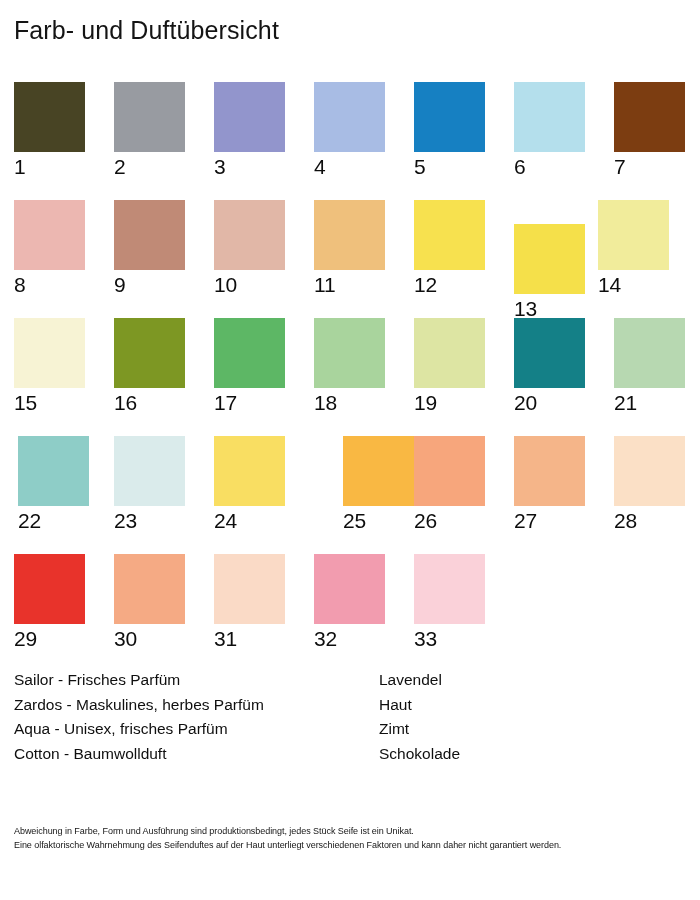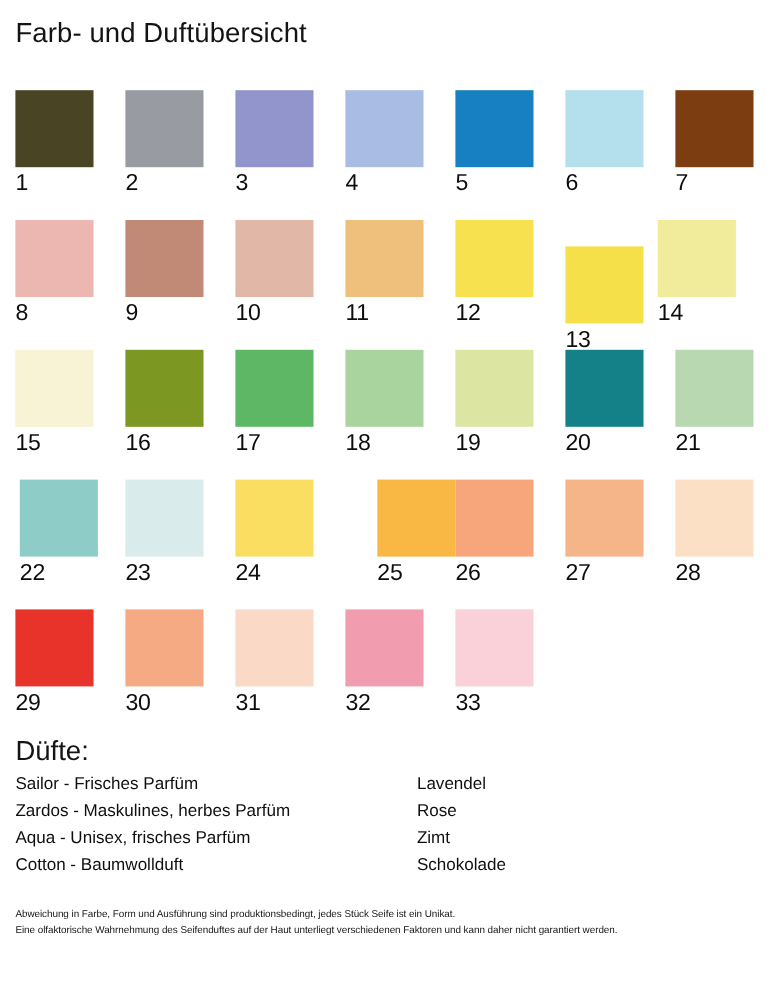"Düfte:" div.scents-heading { html: <div>Düfte:</div> -> none }
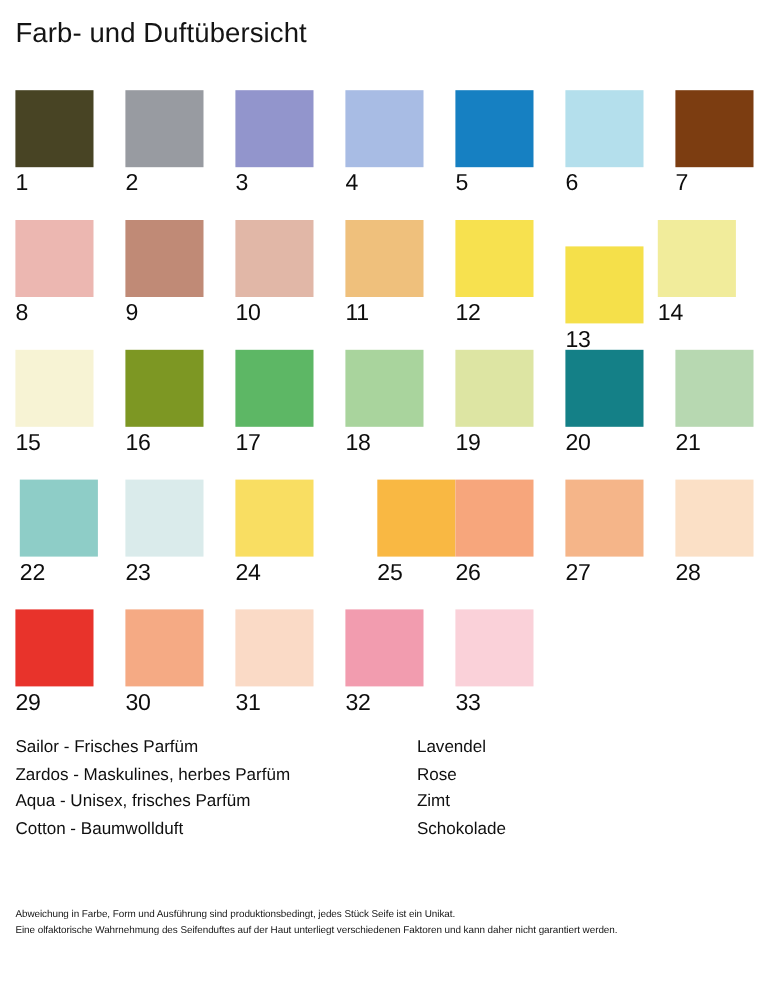"Rose" div.scent-line { text: Rose -> Haut }
